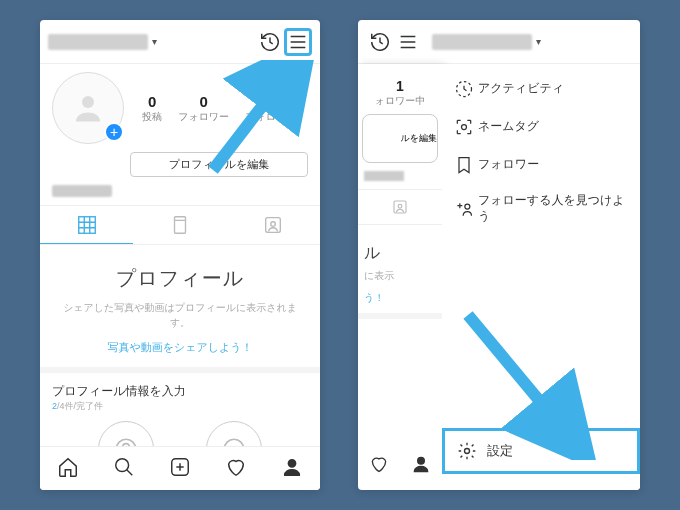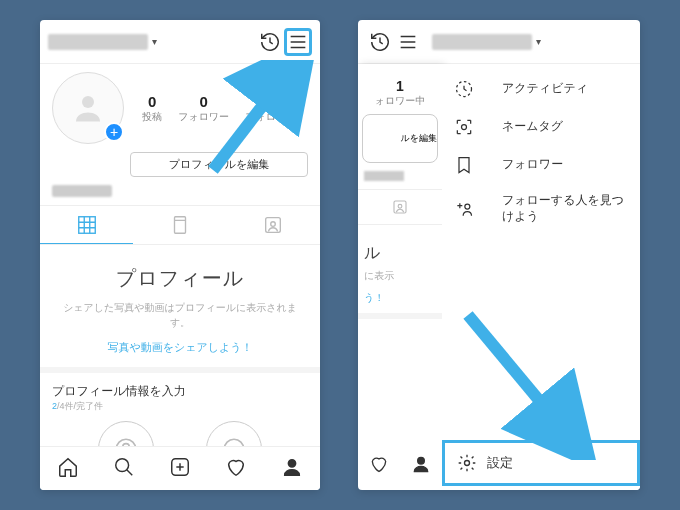"アクティビティ" .menu-item { gap: 28px -> 4px }
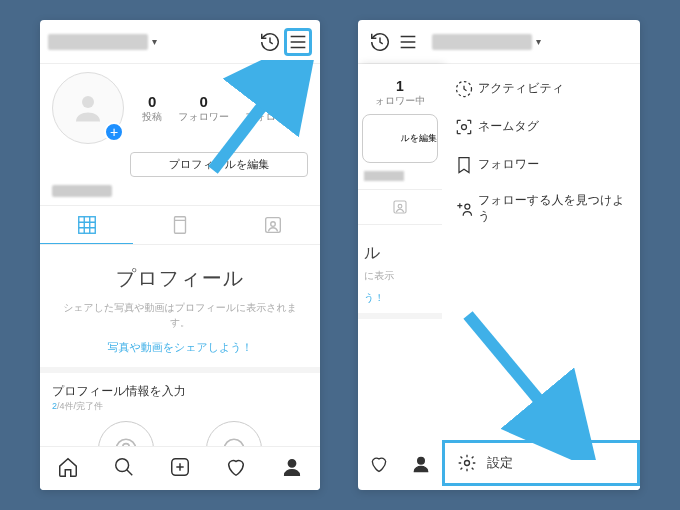"設定" .settings-item { bottom: 4px -> 16px }
